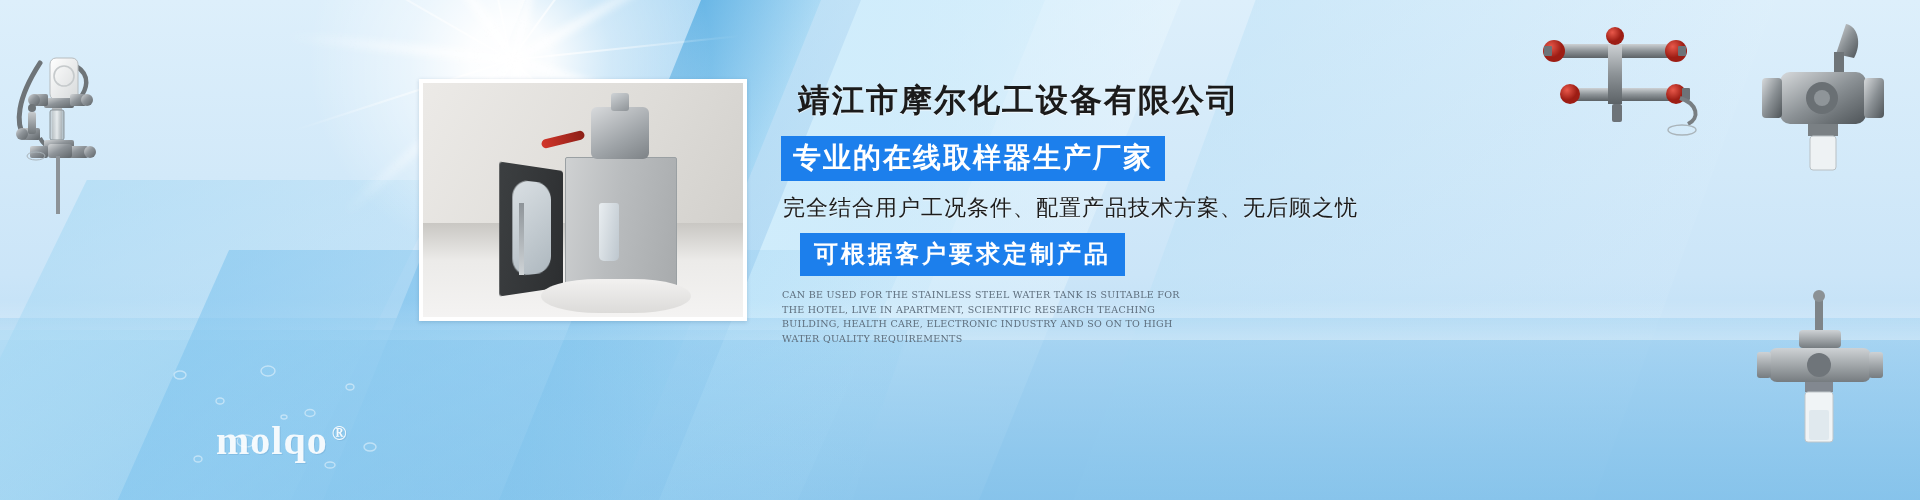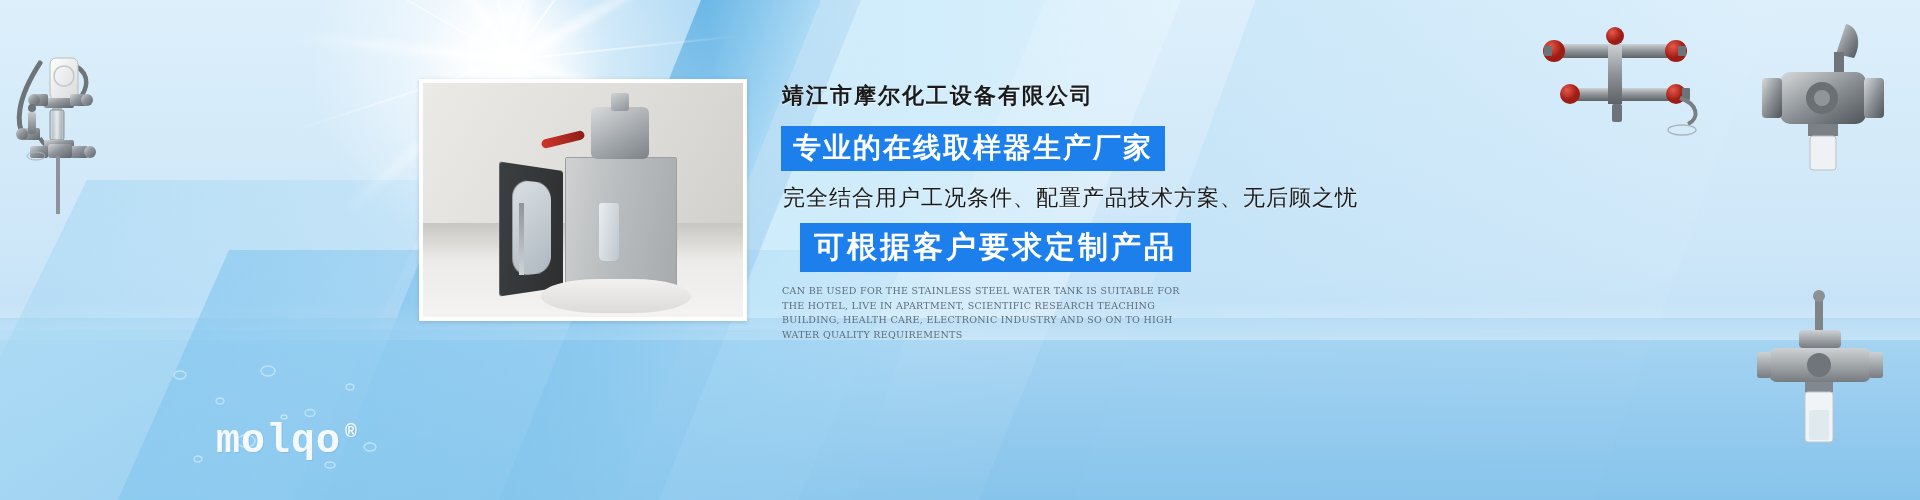"靖江市摩尔化工设备有限公司" .company-title { font-size: 22px -> 32px; margin: 14px 0 0 7px -> 14px 0 0 23px }
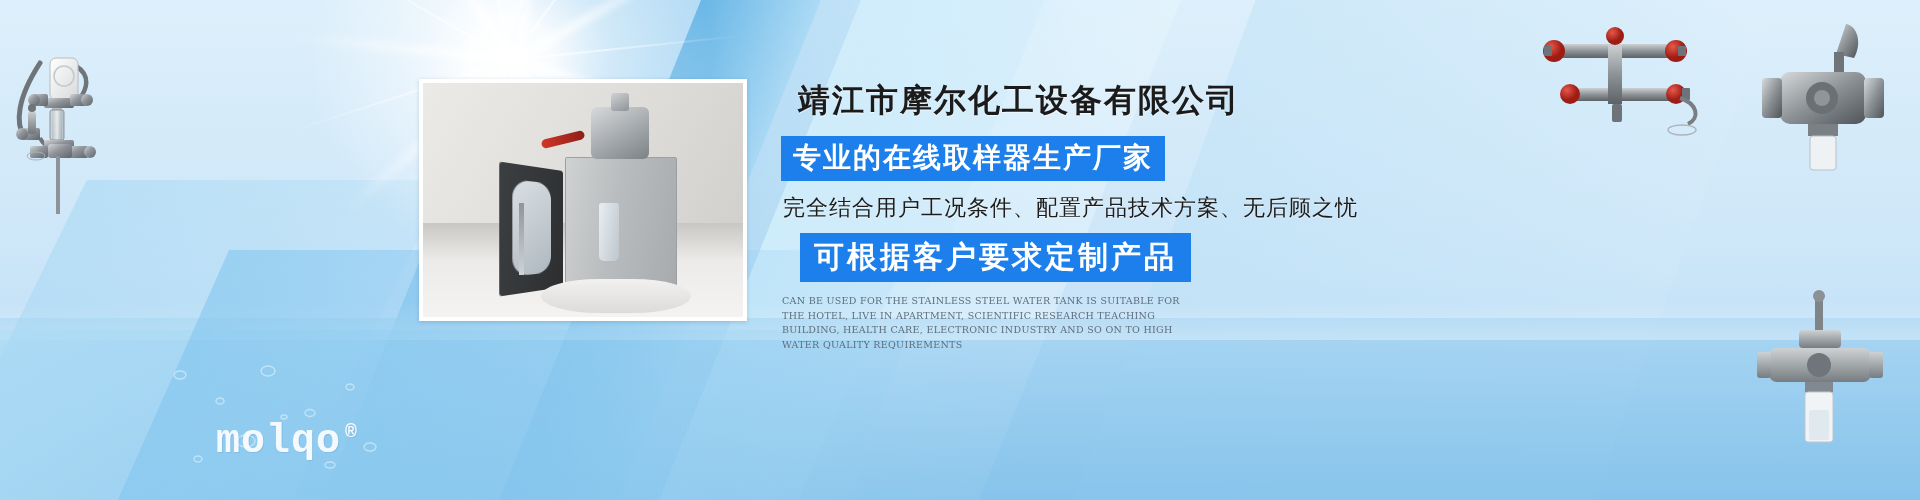"可根据客户要求定制产品" .cta-bar { font-size: 30px -> 24px }
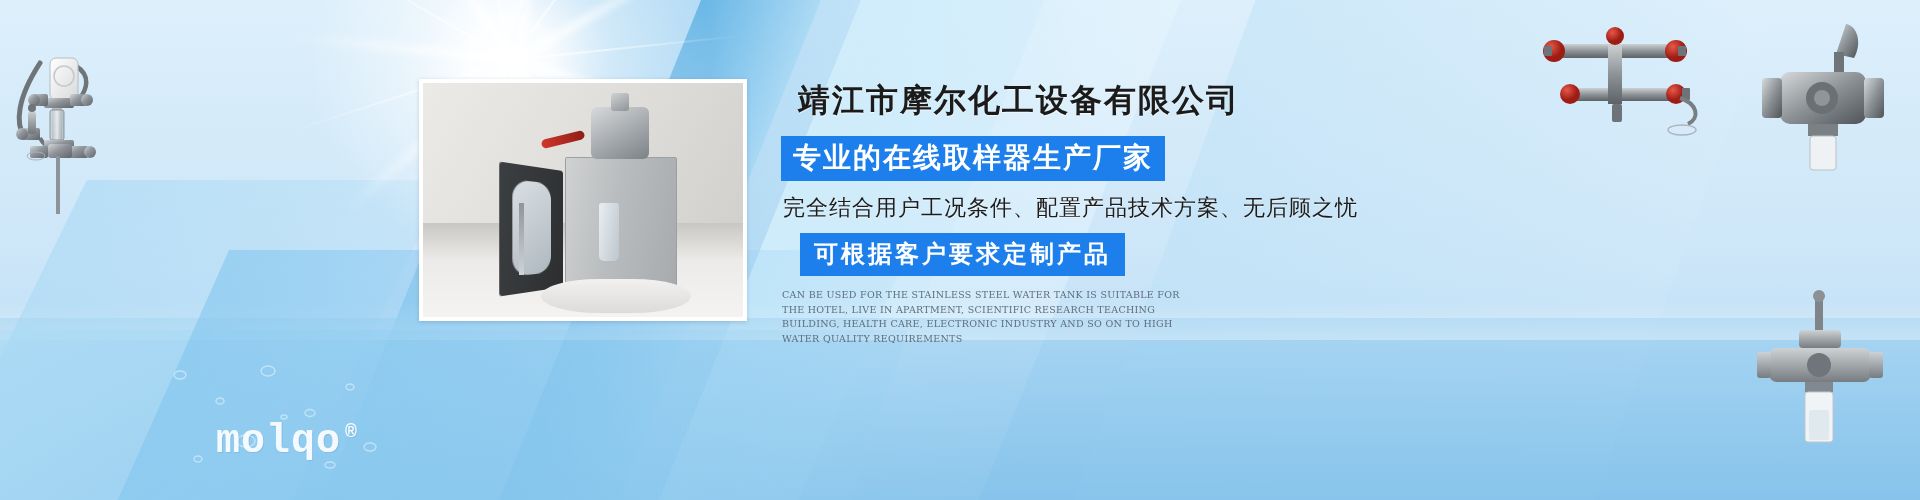"molqo ®" .watermark { font-family: Liberation Mono, monospace -> Liberation Serif, serif }
